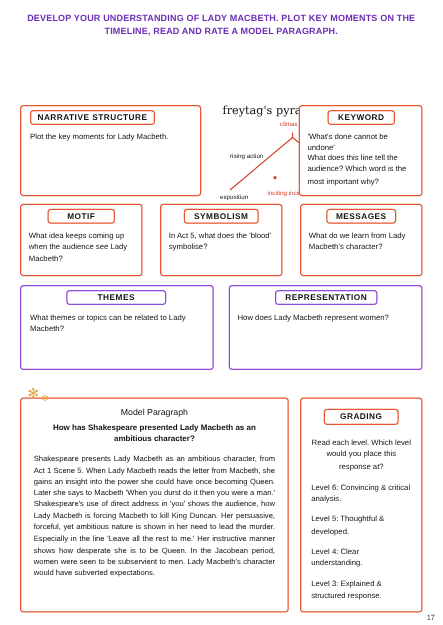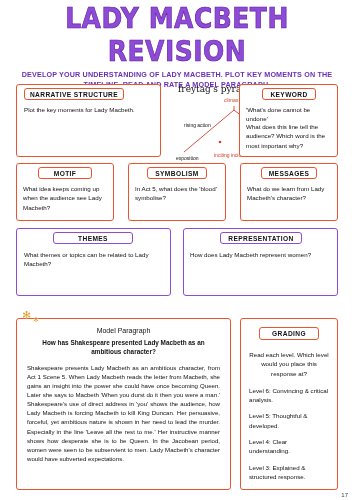"LADY MACBETH REVISION" div.title-wrap { html: <div> <span>LADY MACBETH REVISION</span> </div> -> none }
